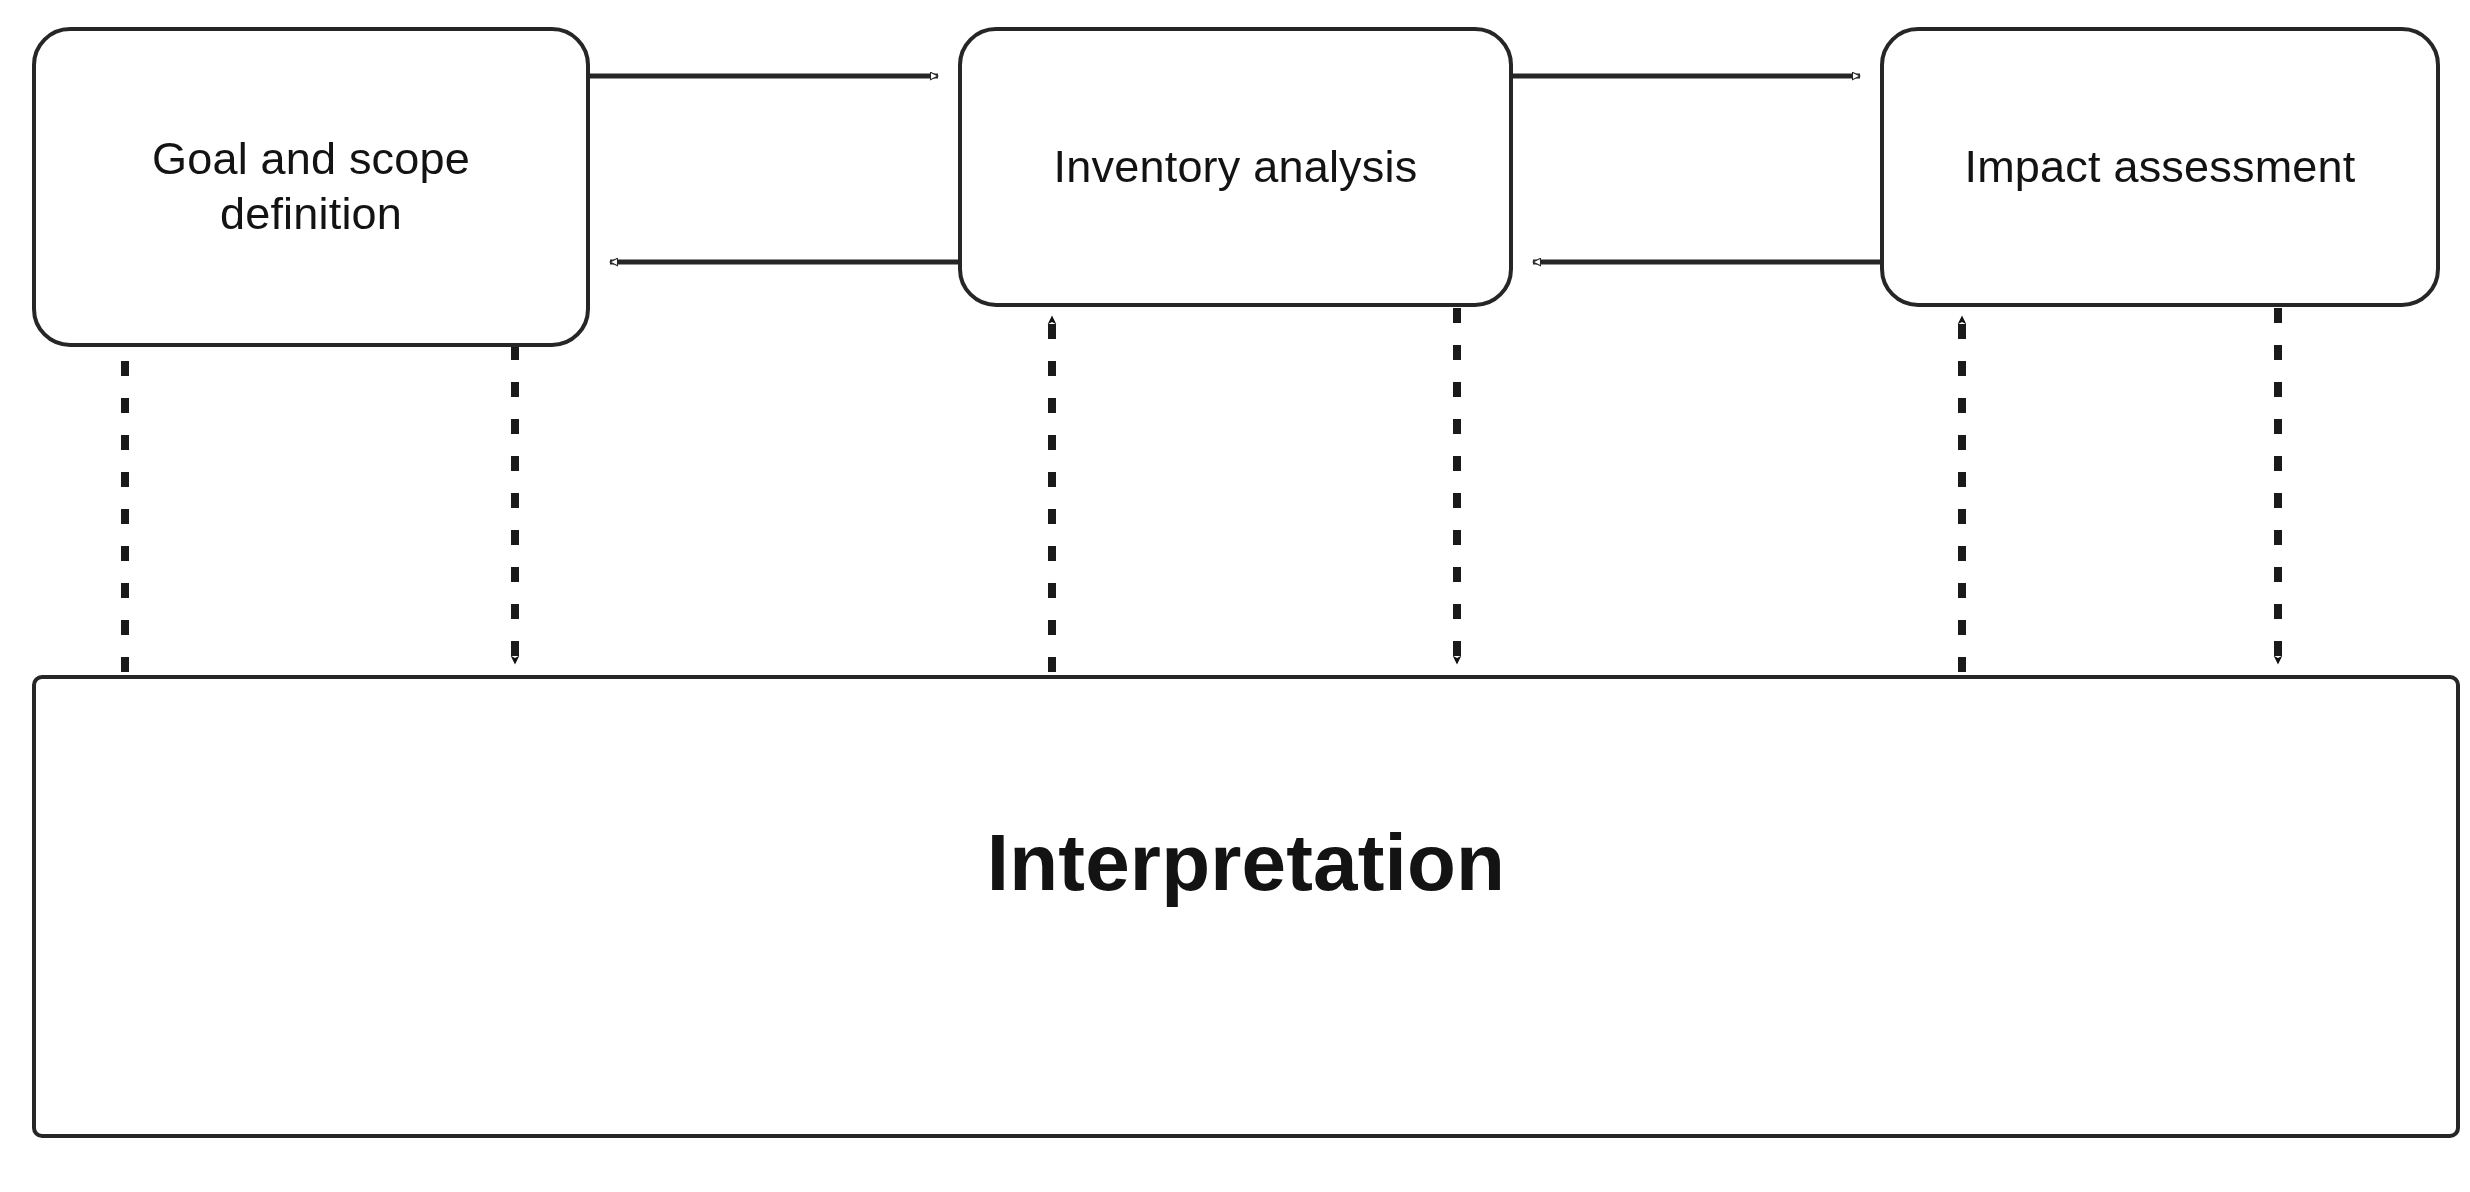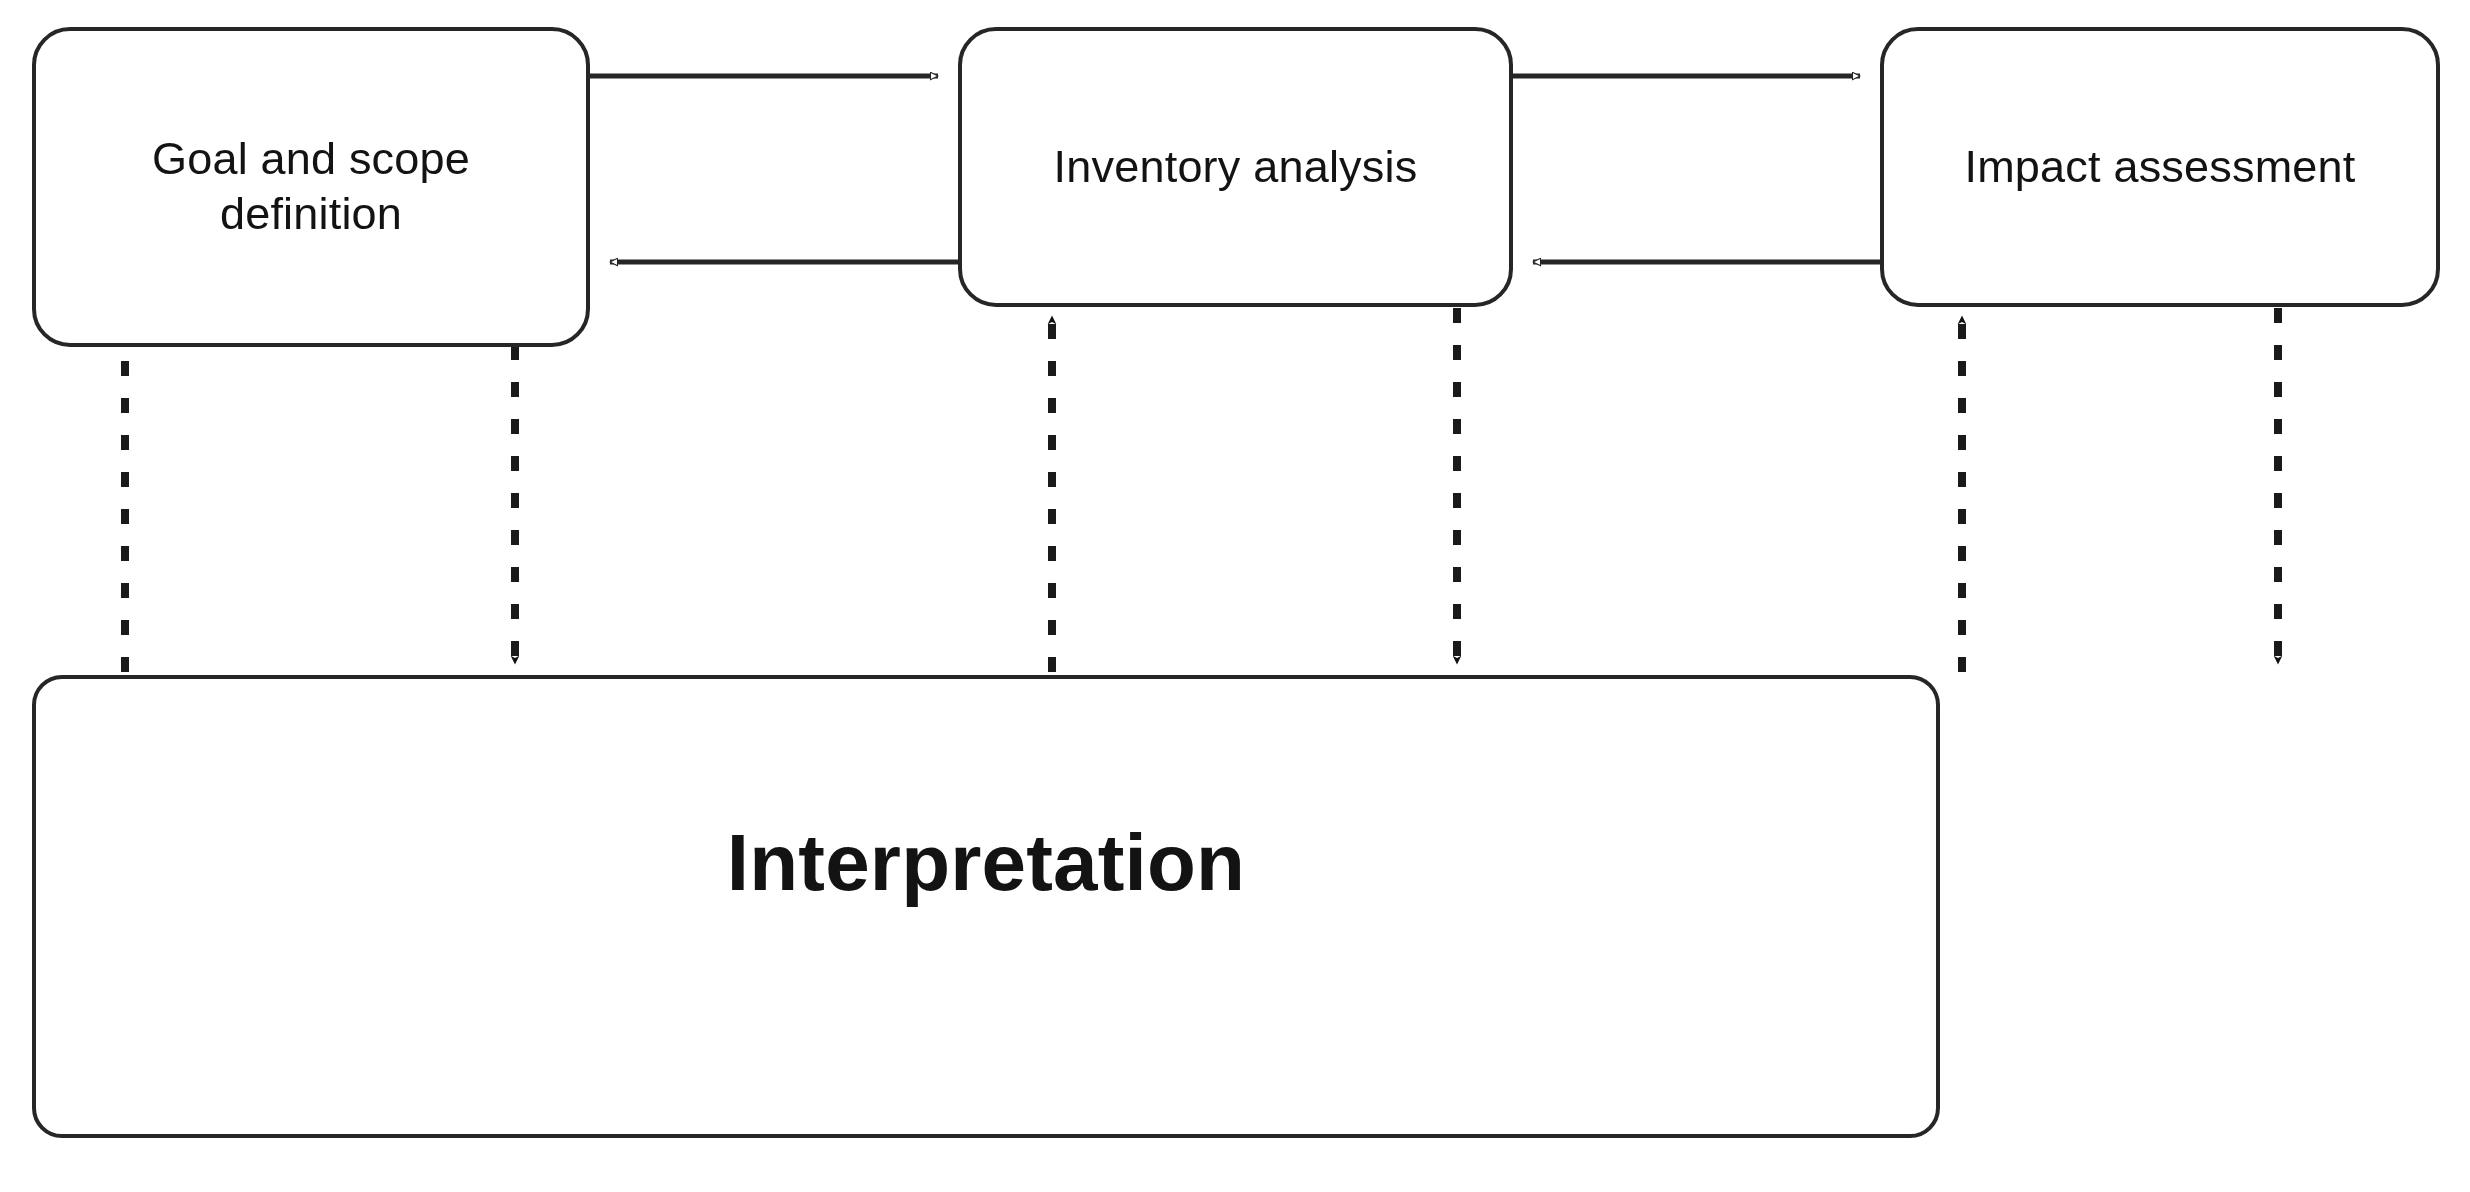"Interpretation" #node-interpretation { border-radius: 30px -> 10px; width: 1908px -> 2428px }
